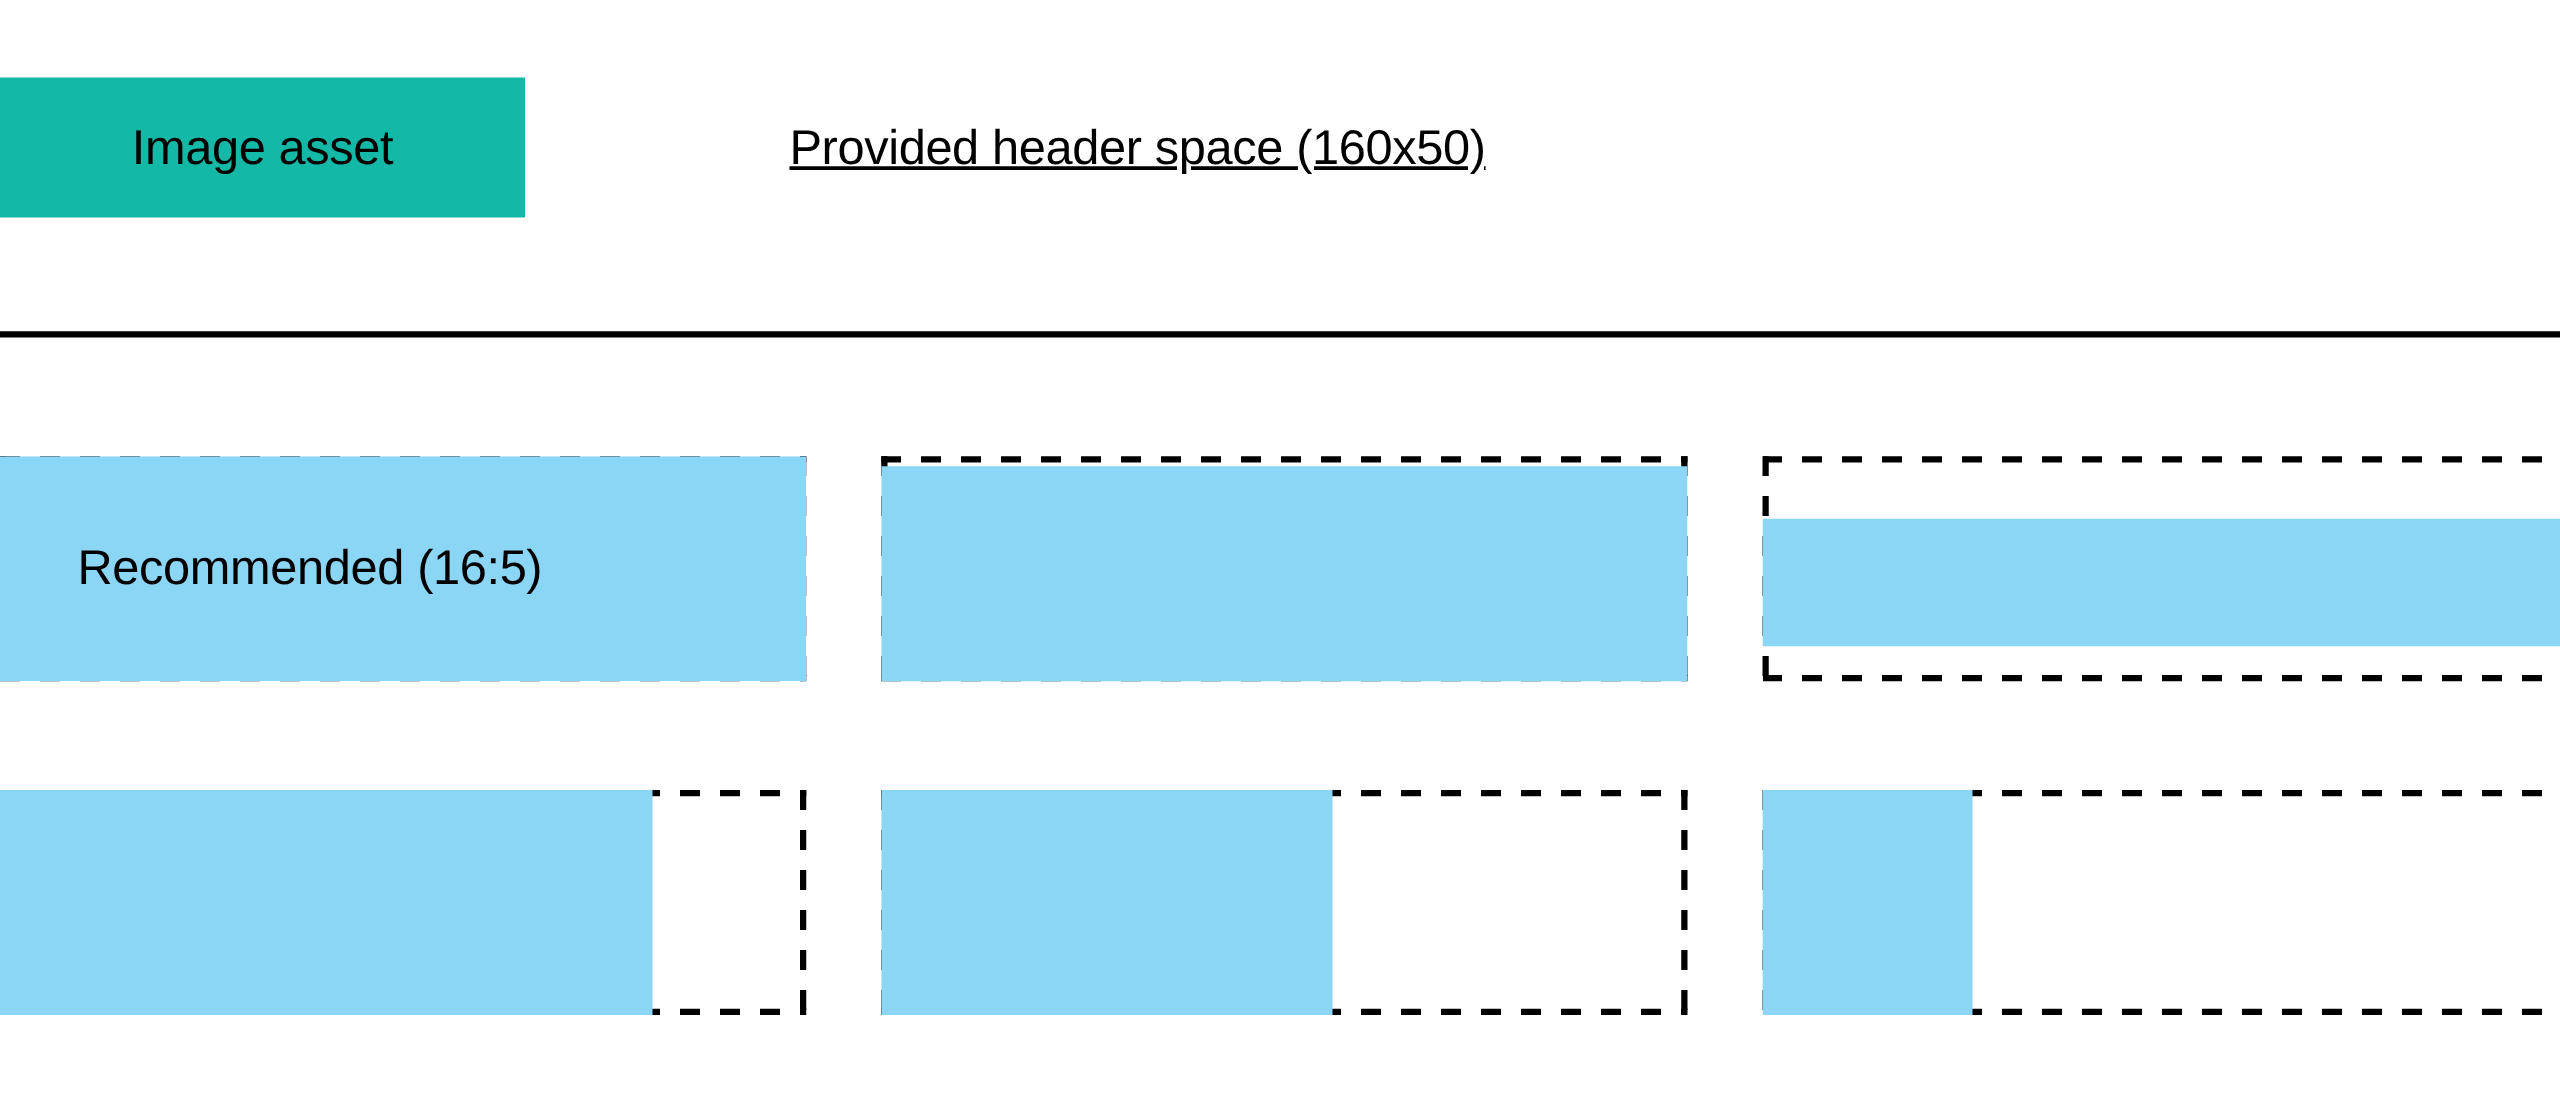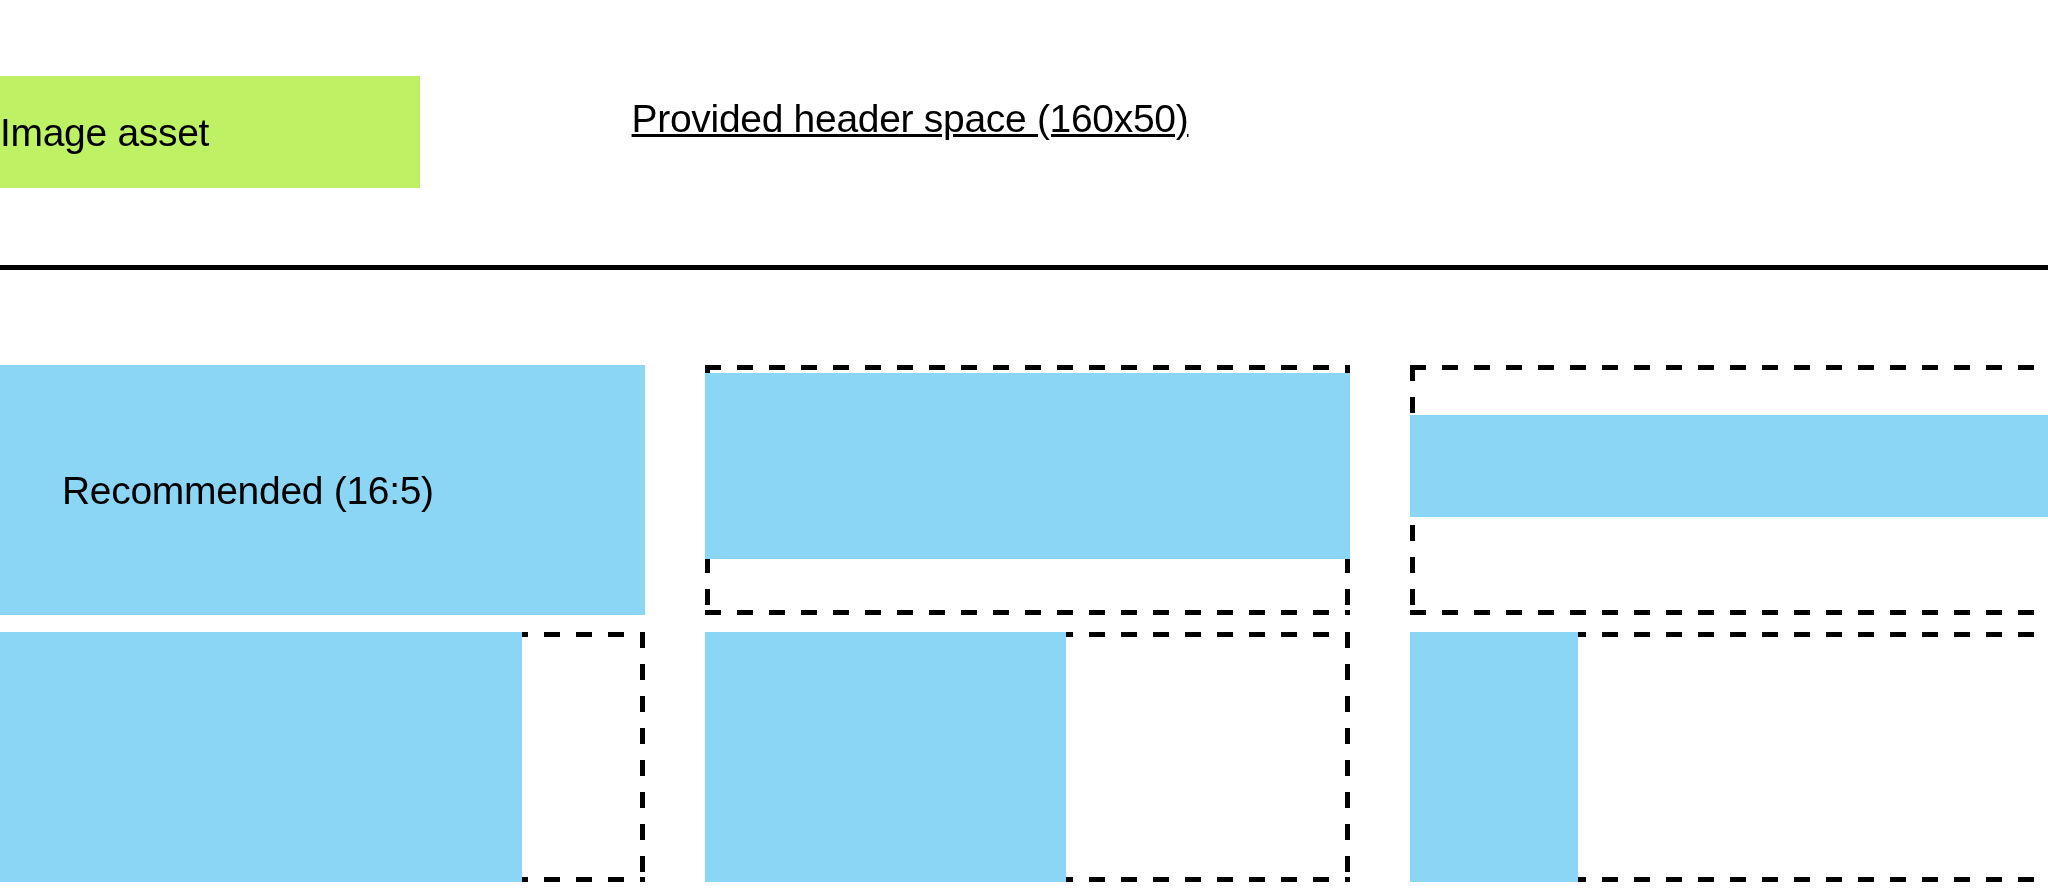"Image asset" #image-asset-swatch { background: #bef264 -> #14b8a6; justify-content: none -> center; margin-top: 14px -> none }
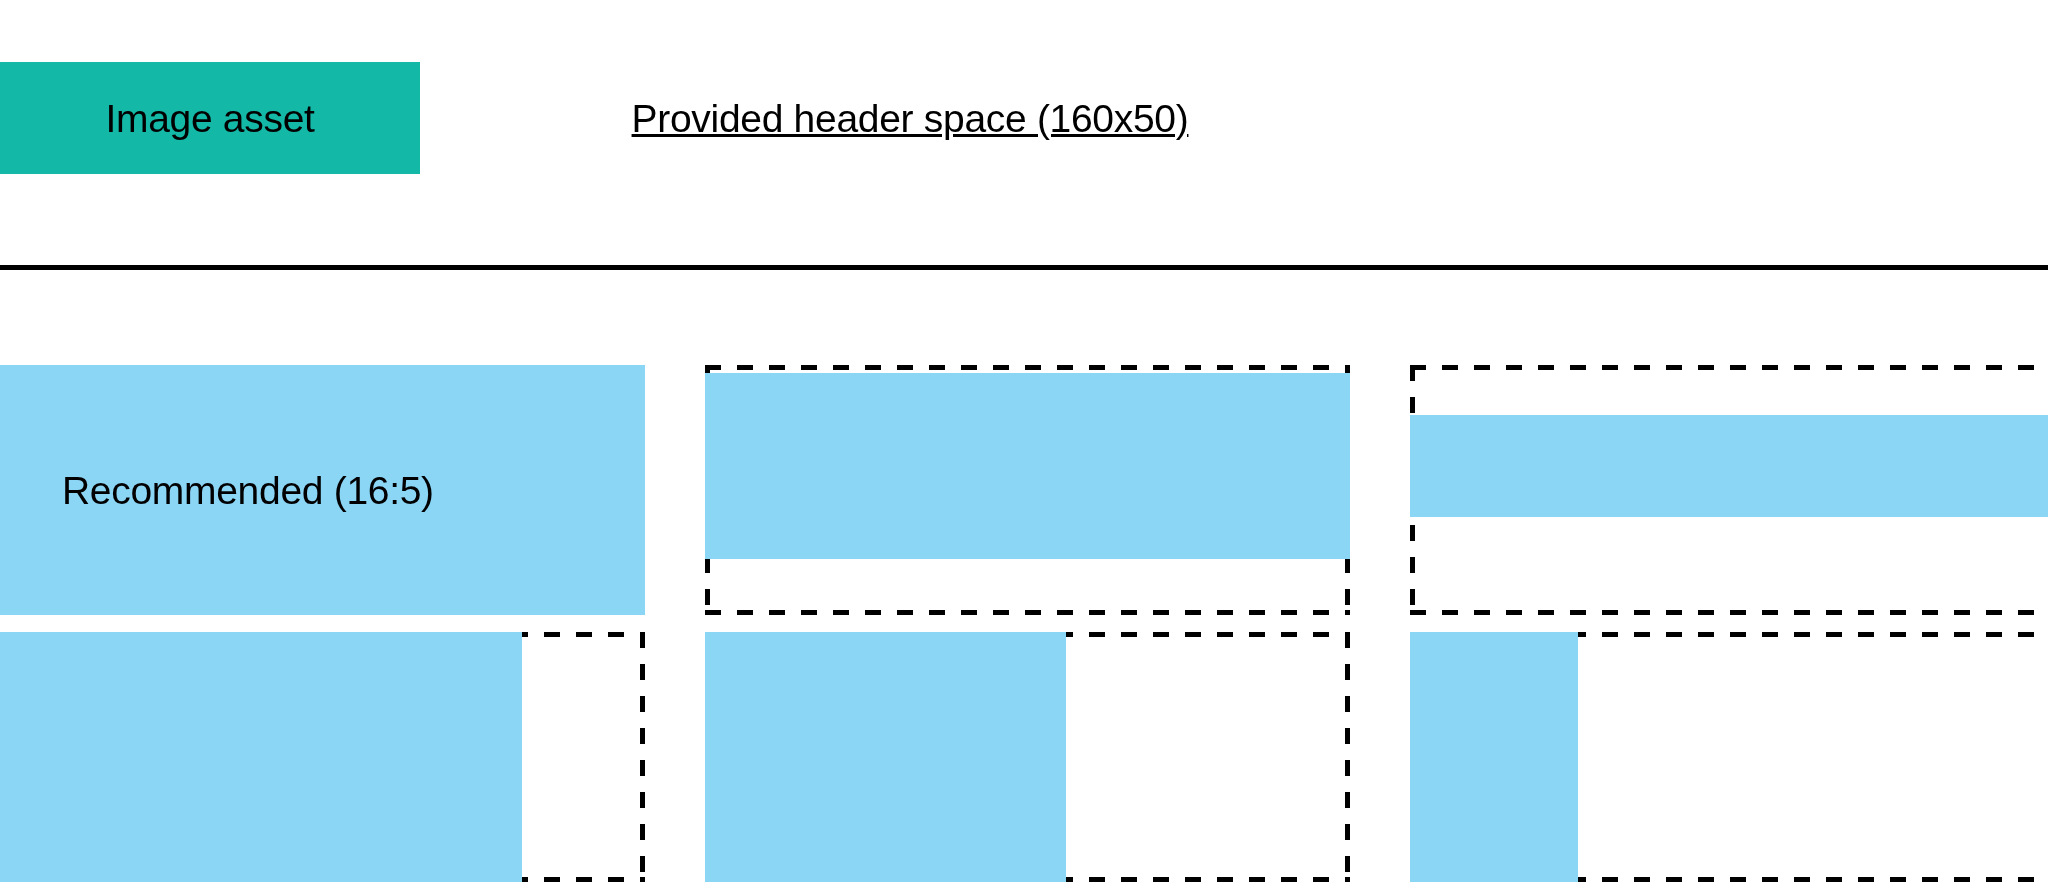"Recommended (16:5)" .ratio-cell { height: 250px -> 180px }
